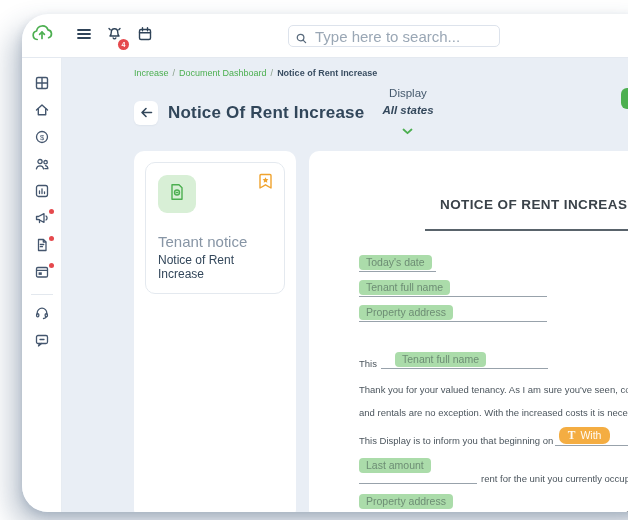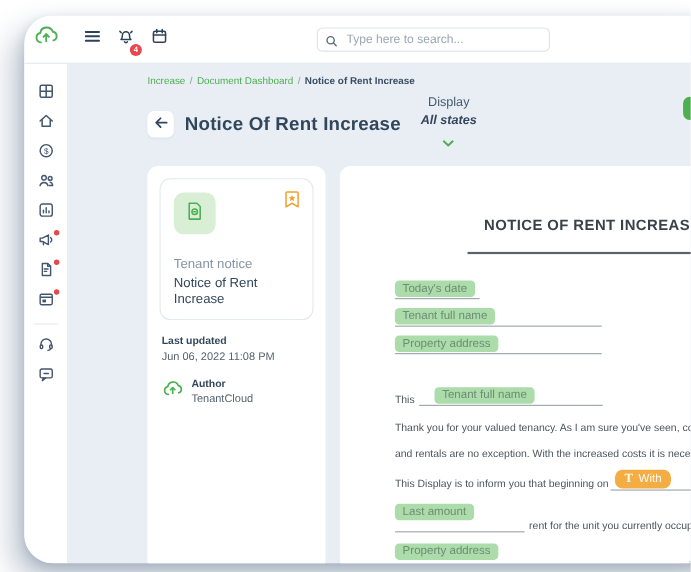"Type here to search..." .search-wrap input { font-size: 11px -> 15px }
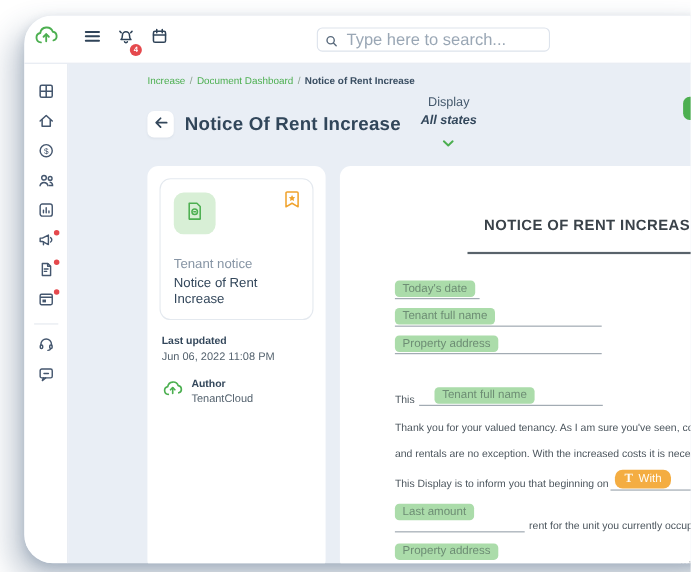"Tenant notice" .tpl-cat { font-size: 12px -> 15px }
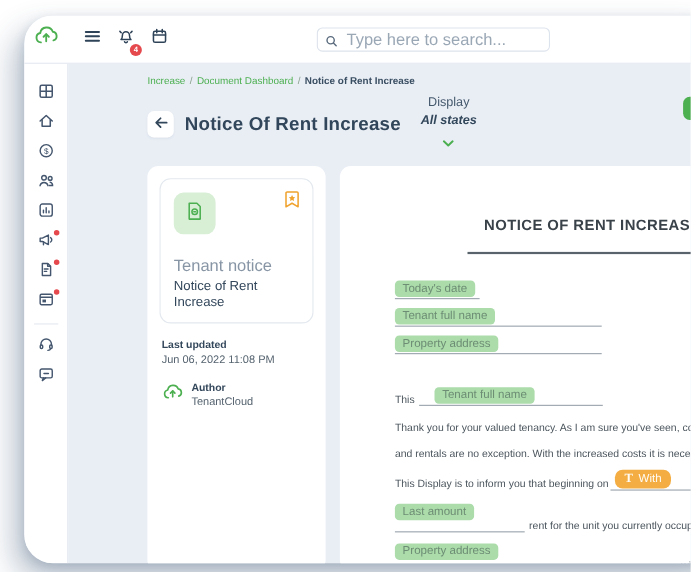"Last updated" div.meta { html: <div> <div>Last updated</div> <div>Jun 06, 2022 11:08 PM</div> <div> <span> <svg> <path></path> <path></path> <path></path> </svg></span> <div> <div>Author</div> <div>TenantCloud</div> </div> </div> </div> -> none }
